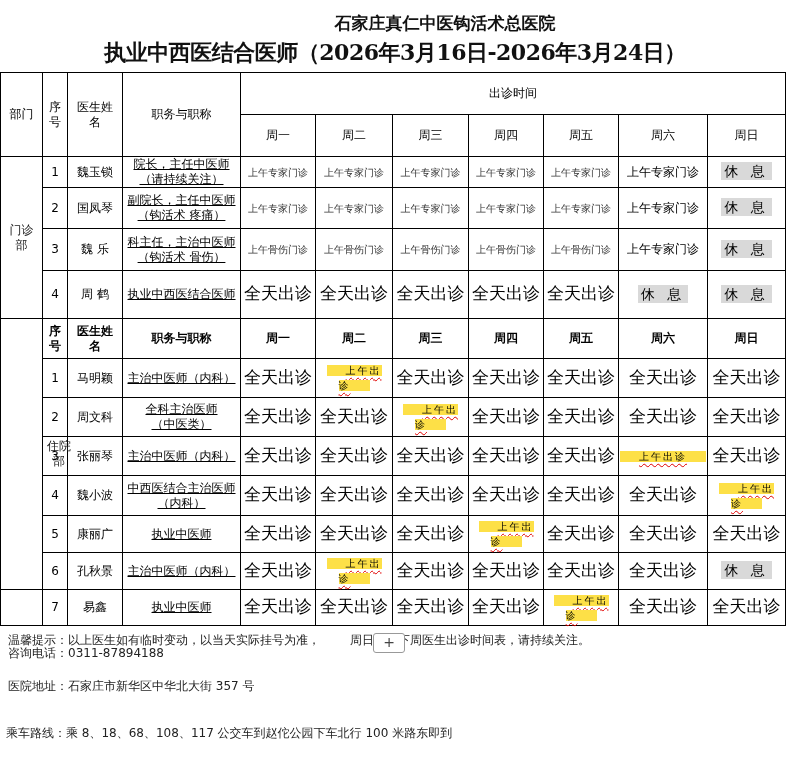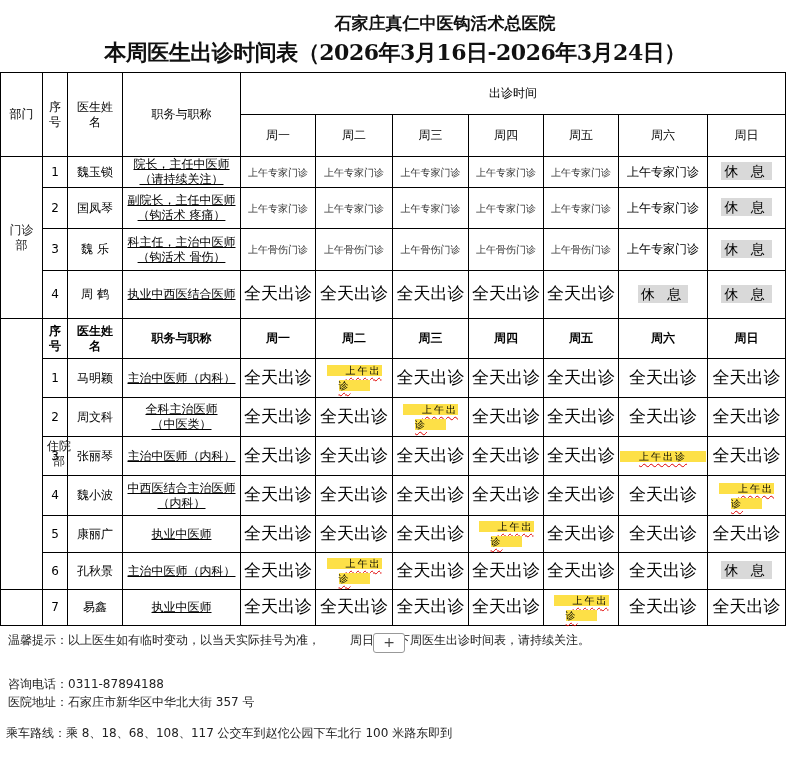"本周医生出诊时间表（2026年3月16日-2026年3月24日）" div.page-title { text: 本周医生出诊时间表 -> 执业中西医结合医师 }
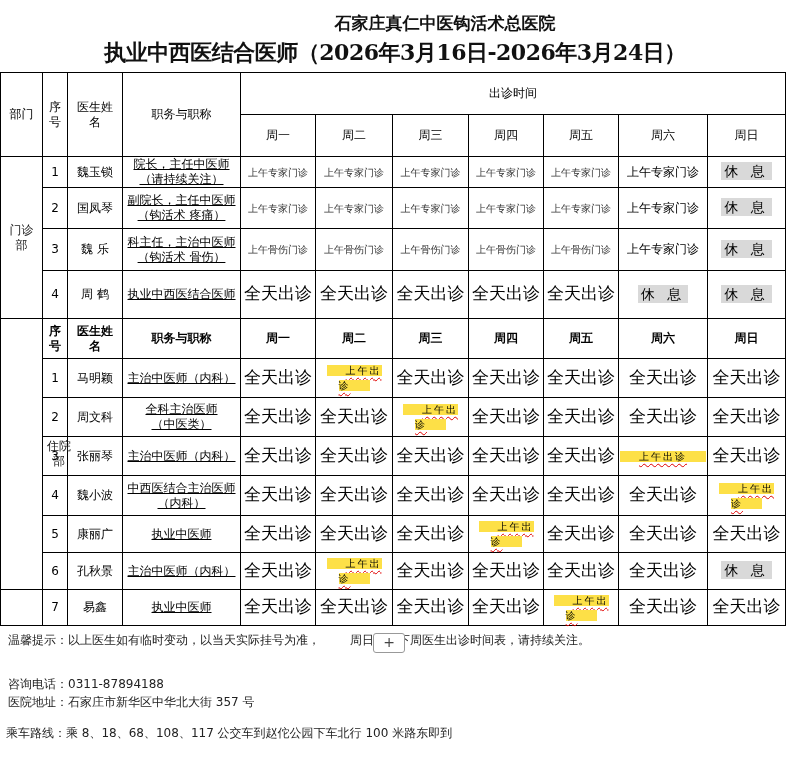"咨询电话：0311-87894188" div.footer-line { top: 676px -> 645px }
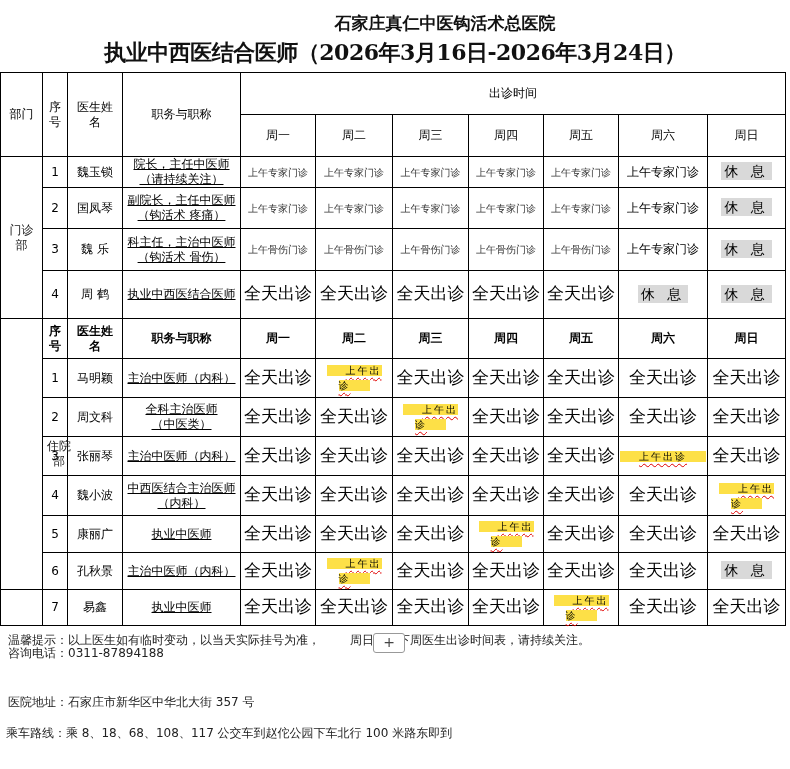"医院地址：石家庄市新华区中华北大街 357 号" div.footer-line { top: 694px -> 678px }
